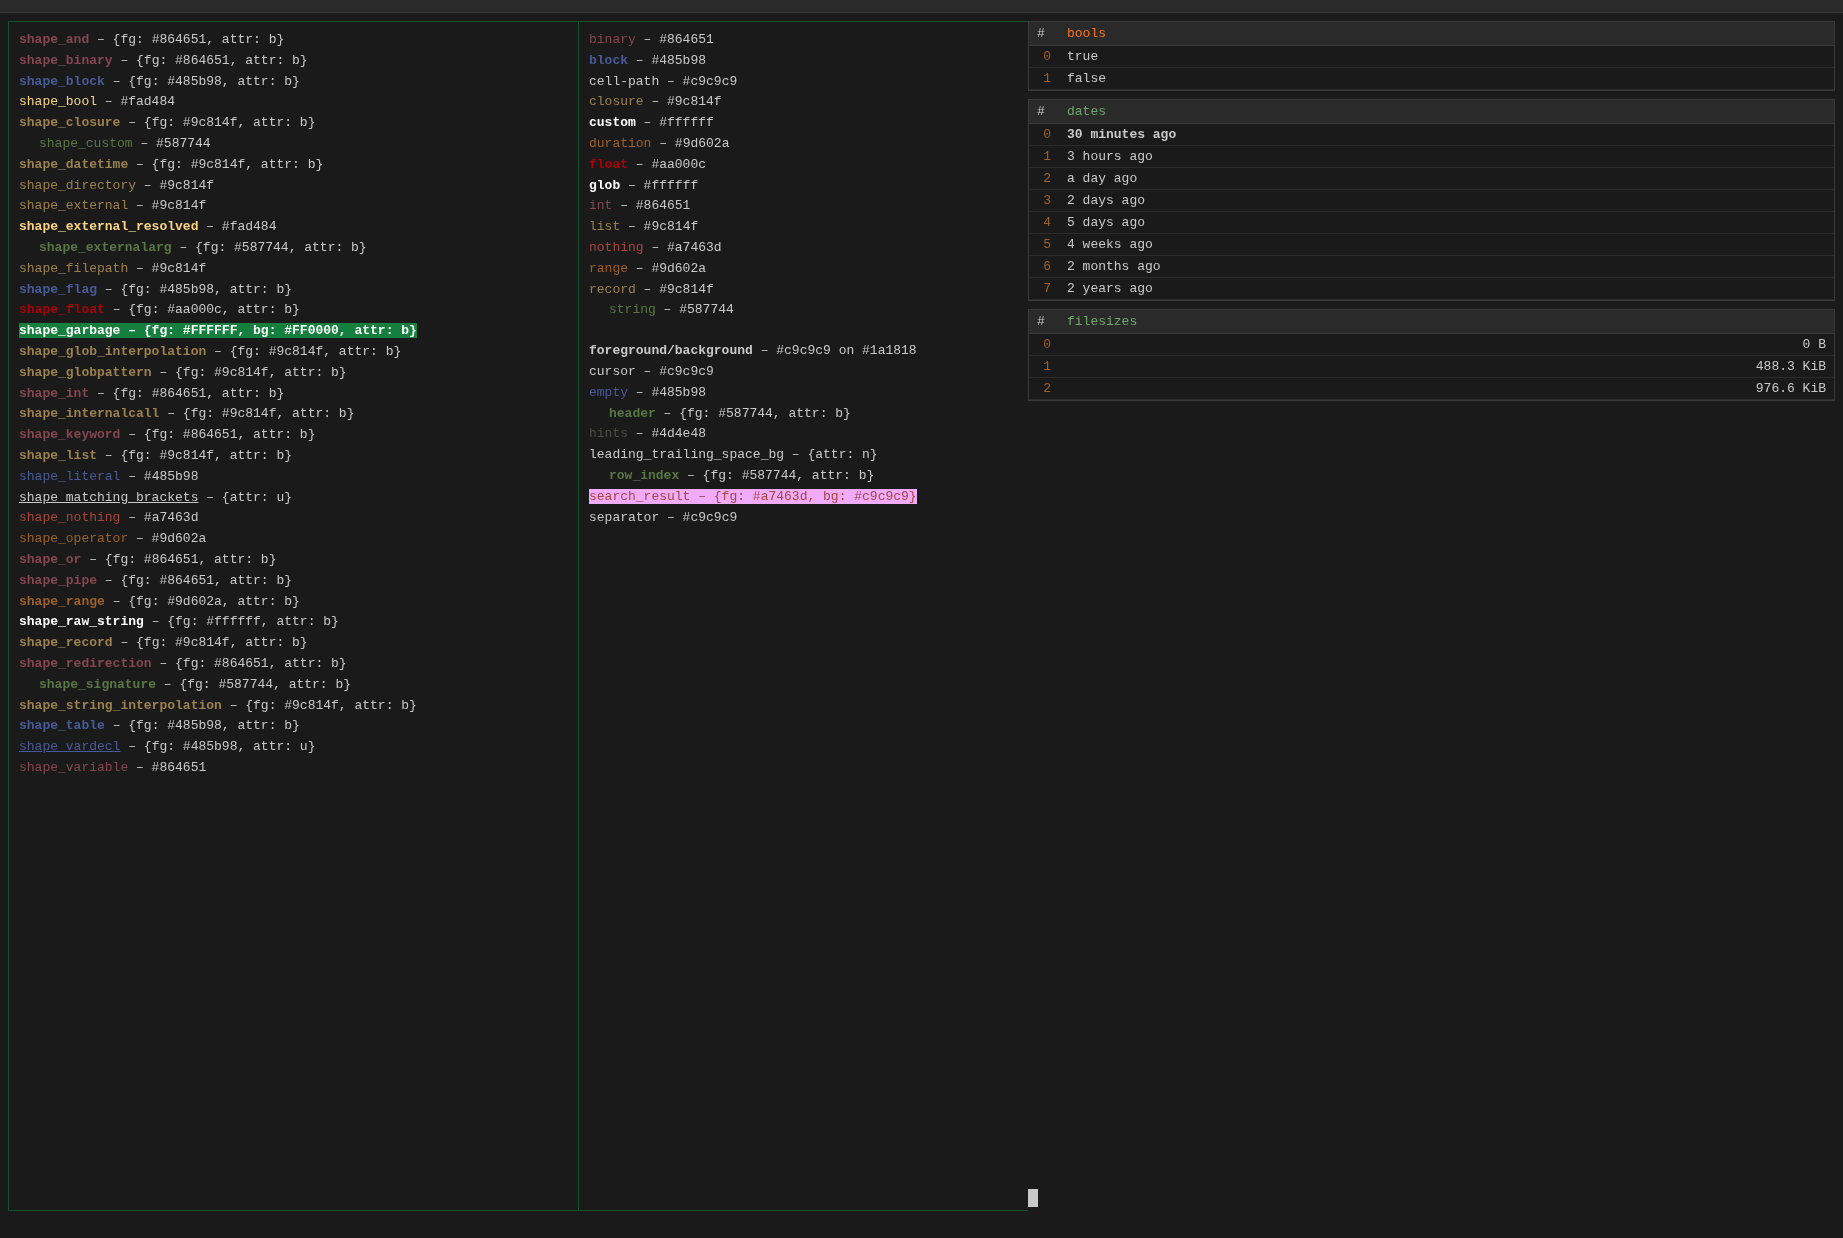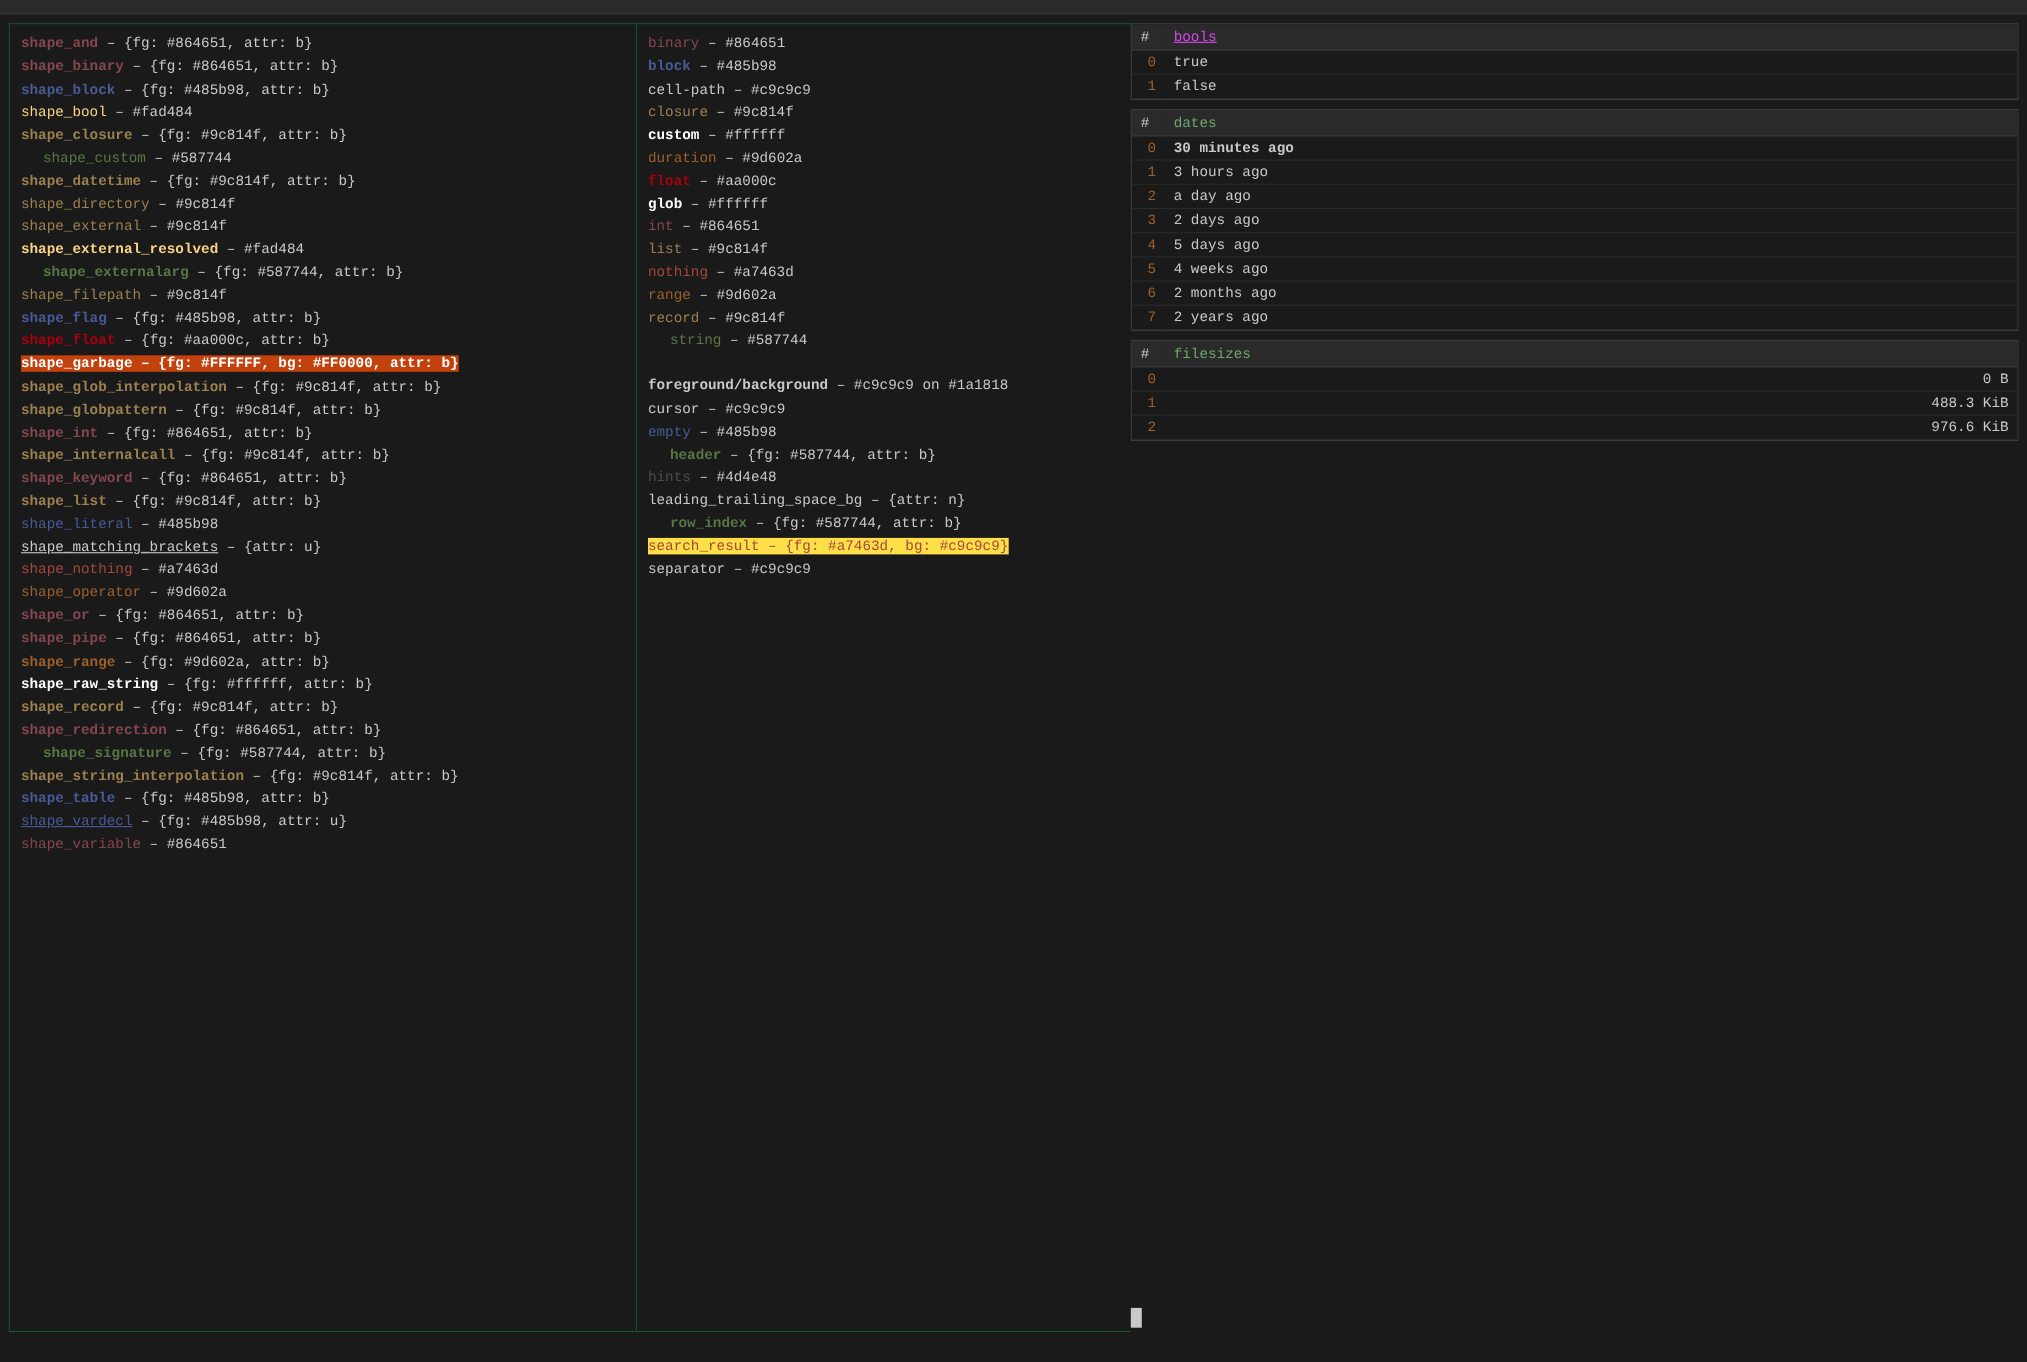"bools" th { color: #d946ef -> #f97316; text-decoration: underline -> none }
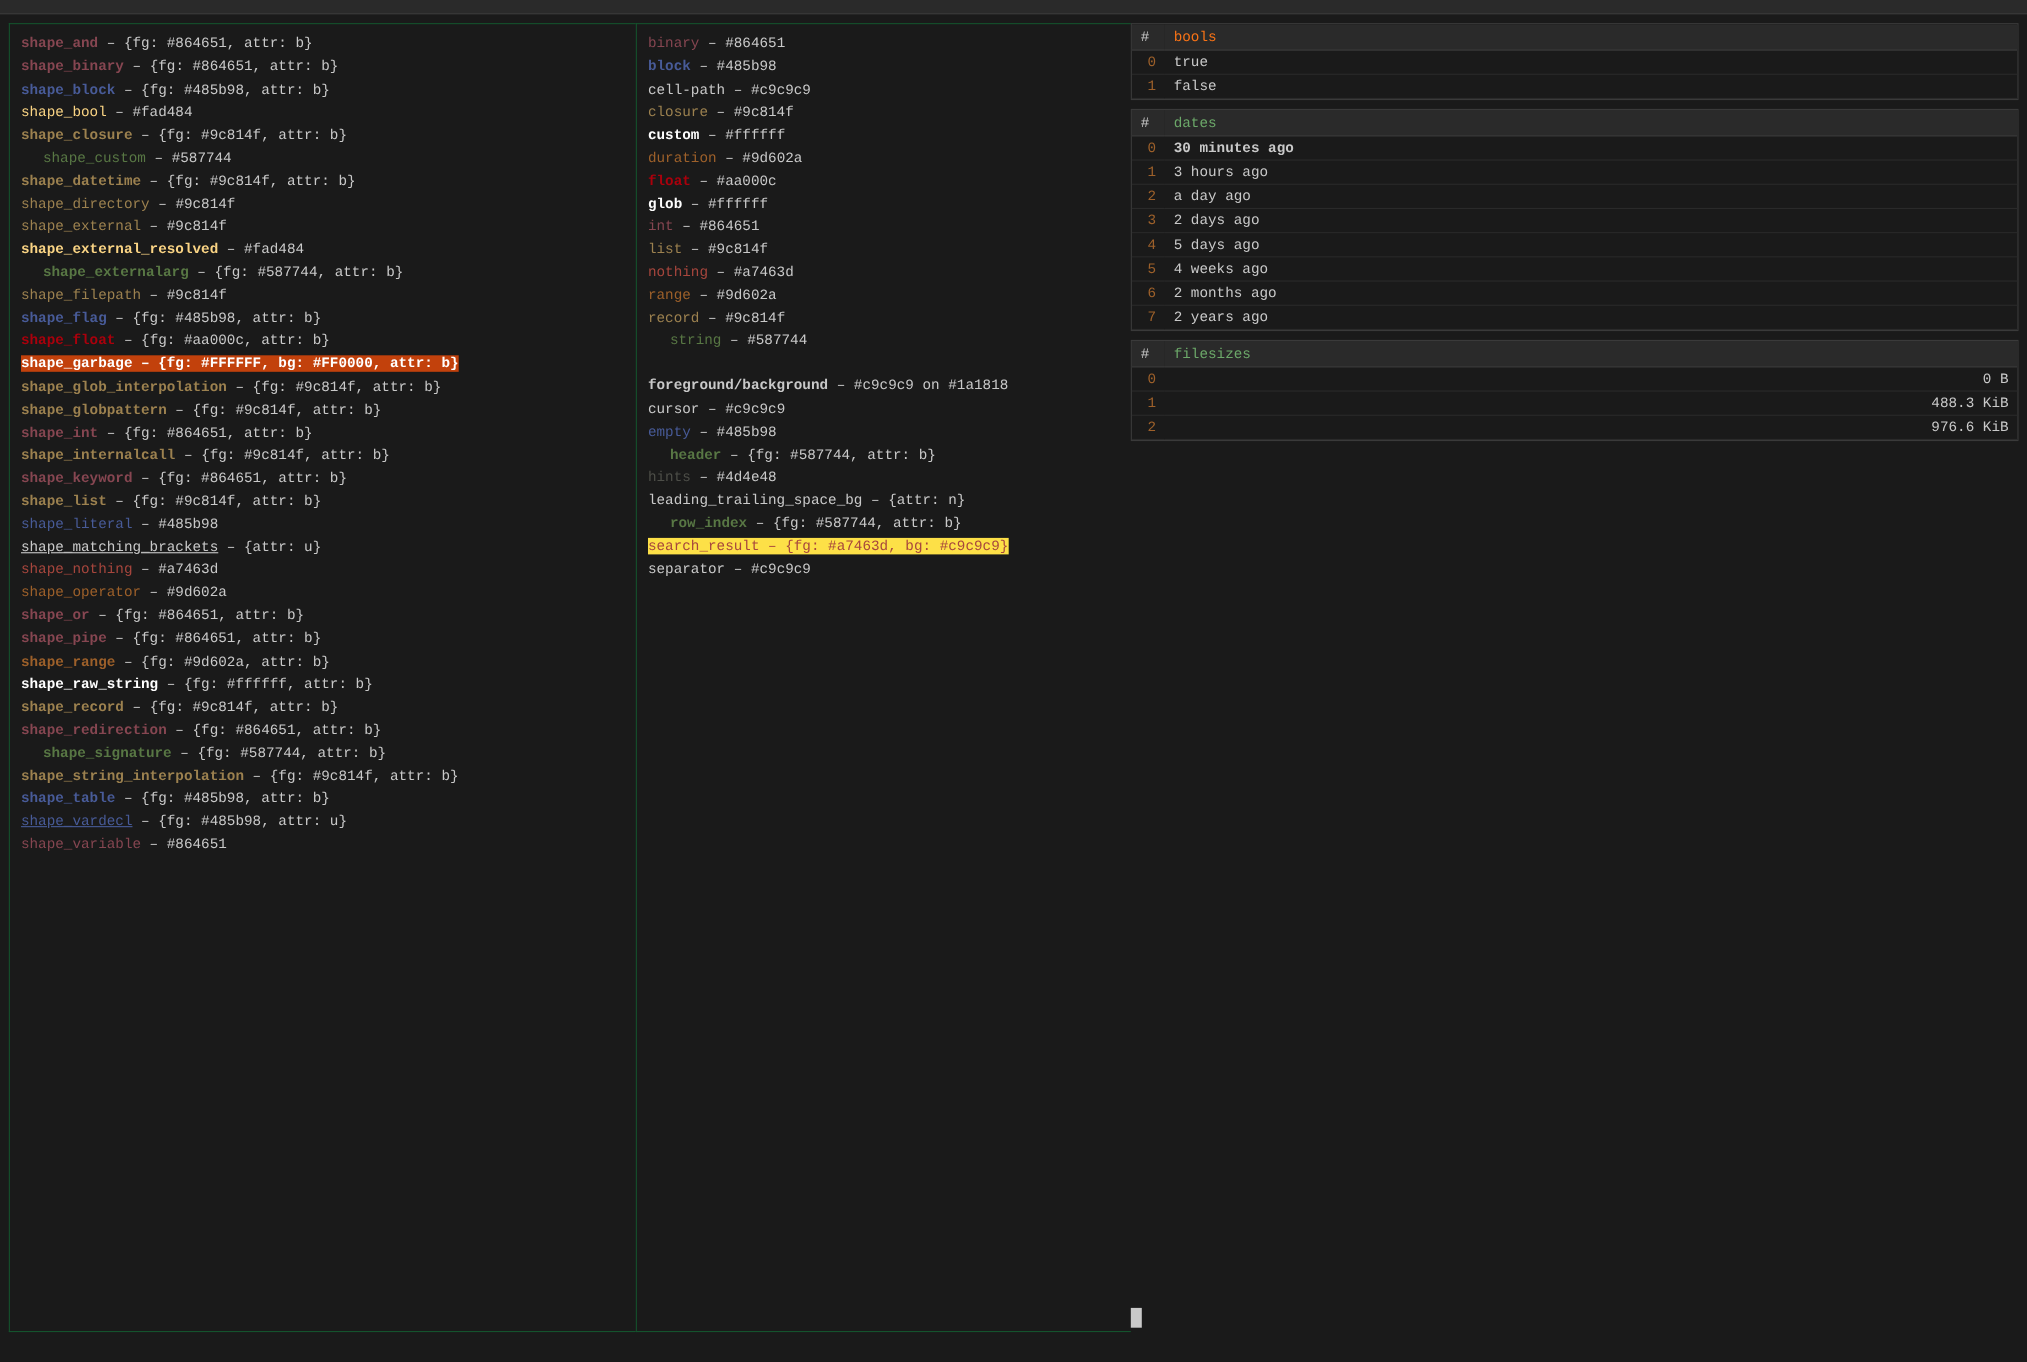"shape_garbage – {fg: #FFFFFF, bg:" .highlight-red { background: #c2410c -> #15803d }
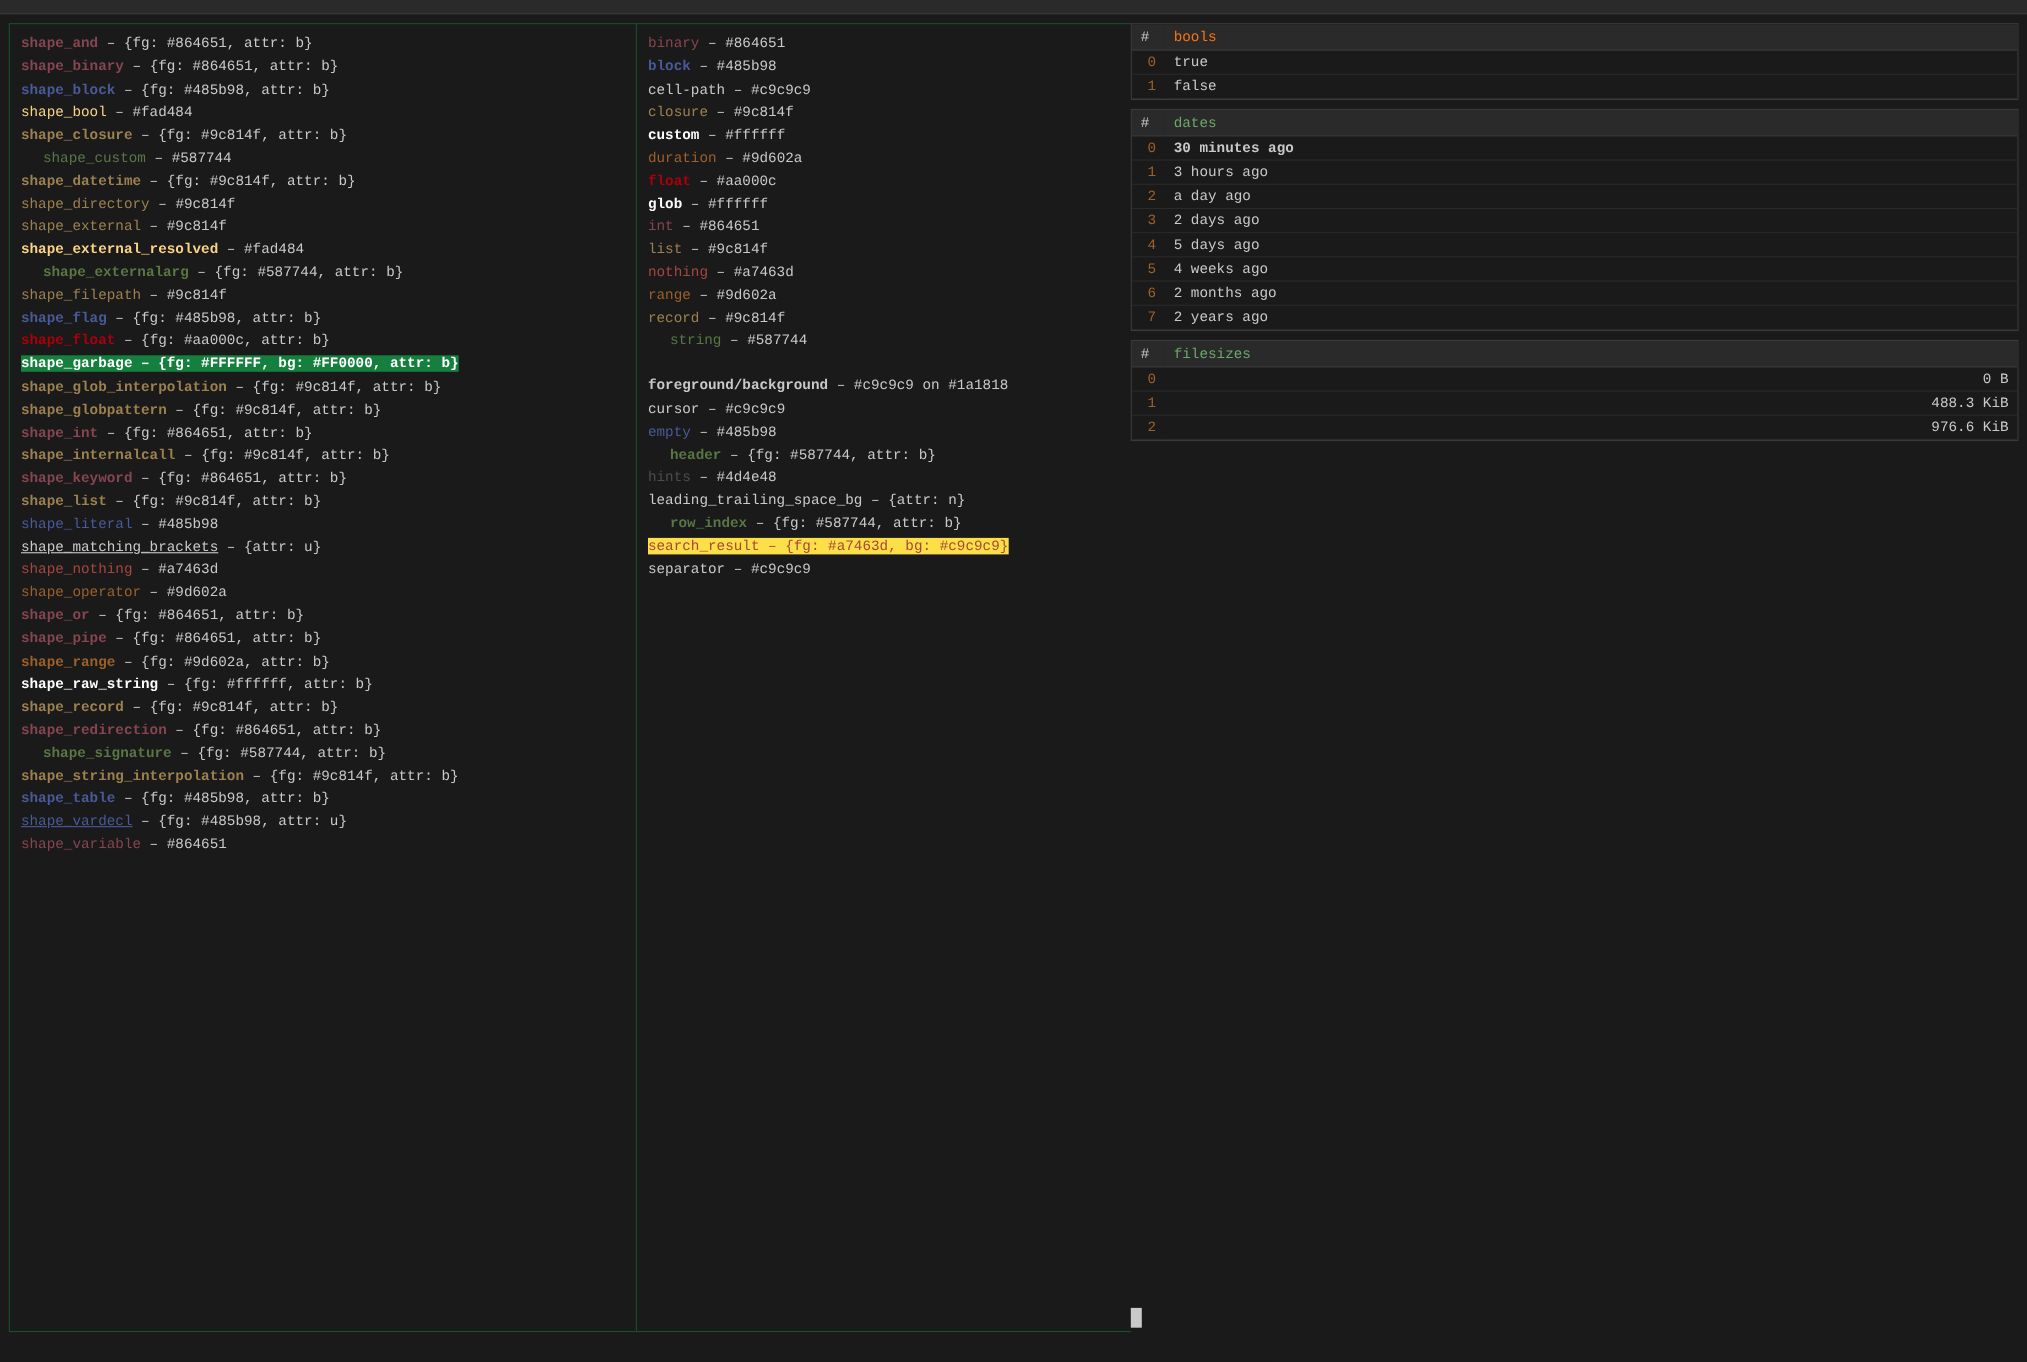"search_result – {fg: #a7463d, bg:" .highlight-search { background: #fde047 -> #f0abfc }
